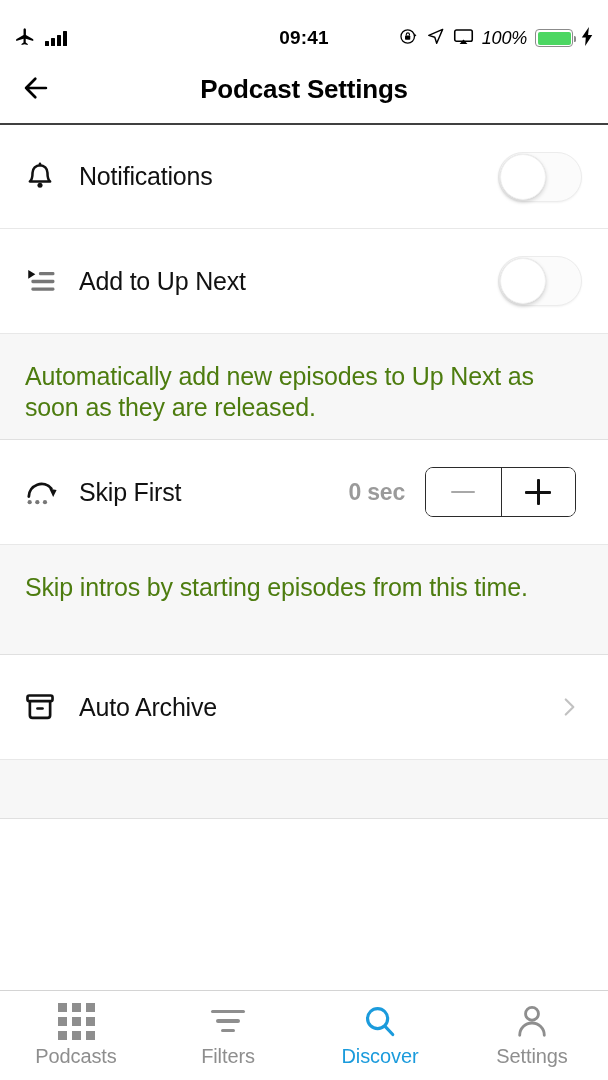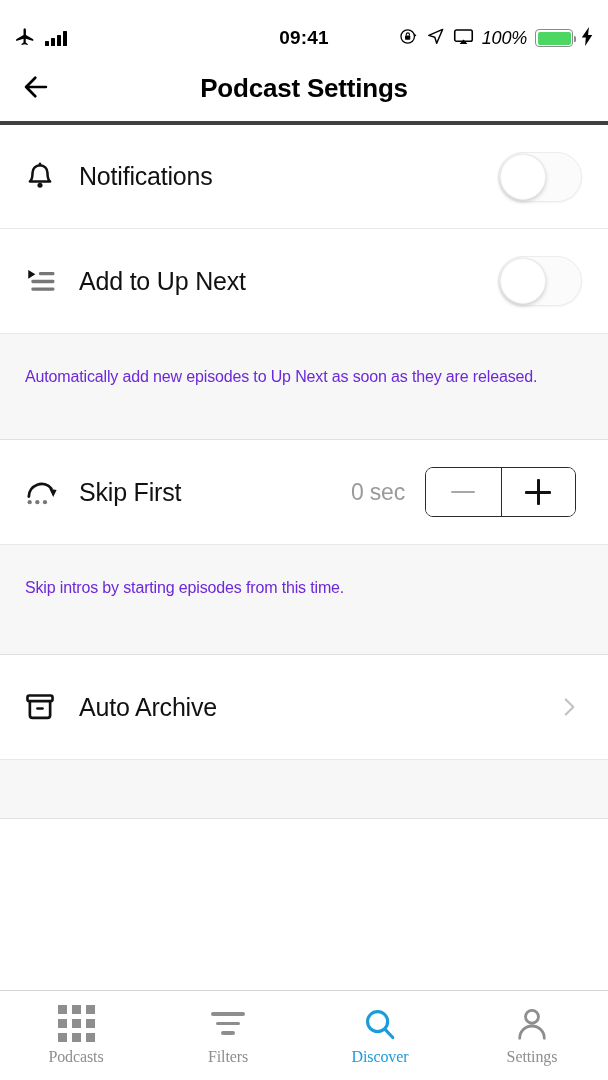"Podcast Settings" .navbar { border-bottom: 4px solid #404040 -> 2px solid #404040 }
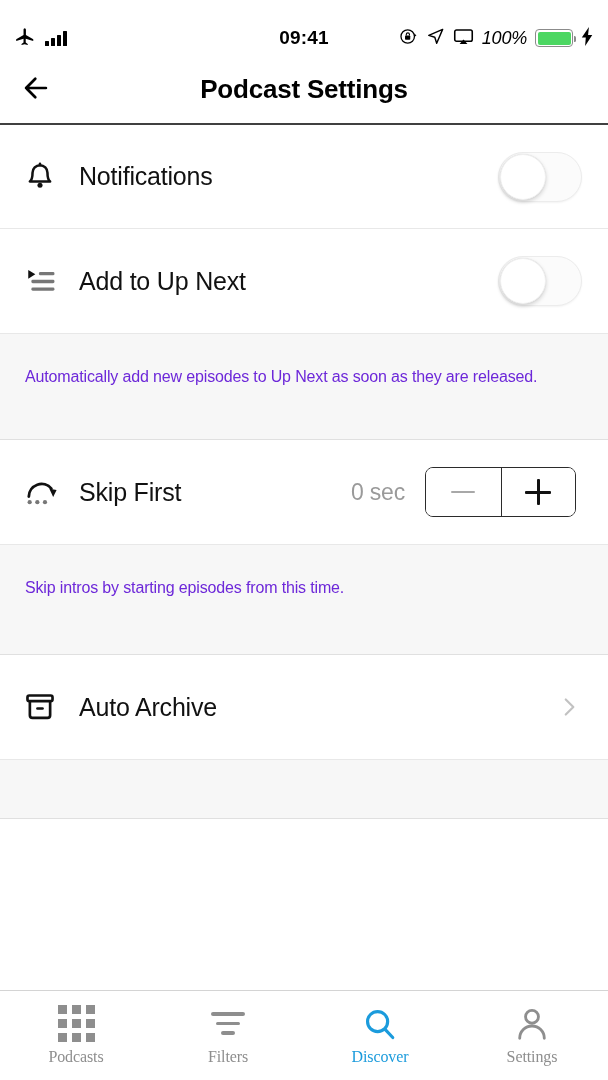"Automatically add new episodes to" .footnote { color: #6d28d9 -> #4d7c0f; font-size: 16px -> 25px }
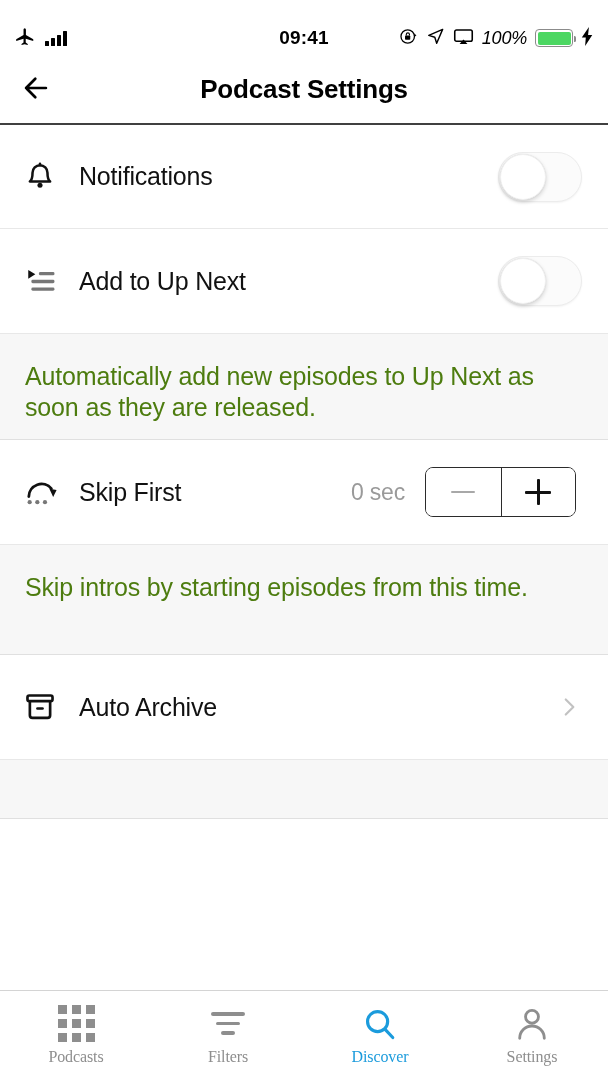"0 sec" .row-value { font-weight: none -> bold }
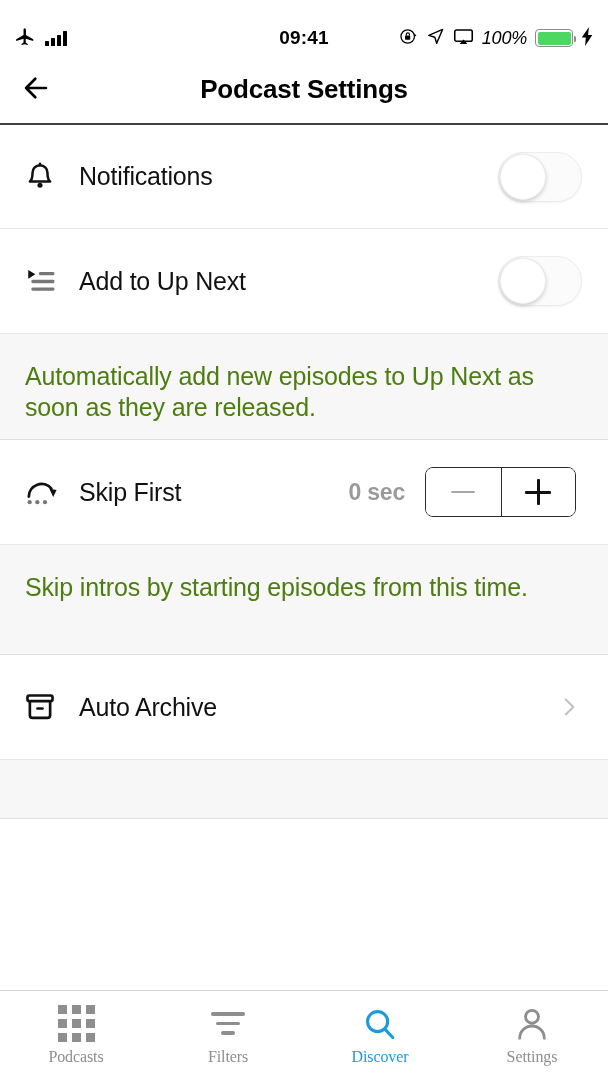"Podcasts" .tab .tab-label { font-family: Liberation Serif, serif -> none; font-size: 16px -> 20px }
